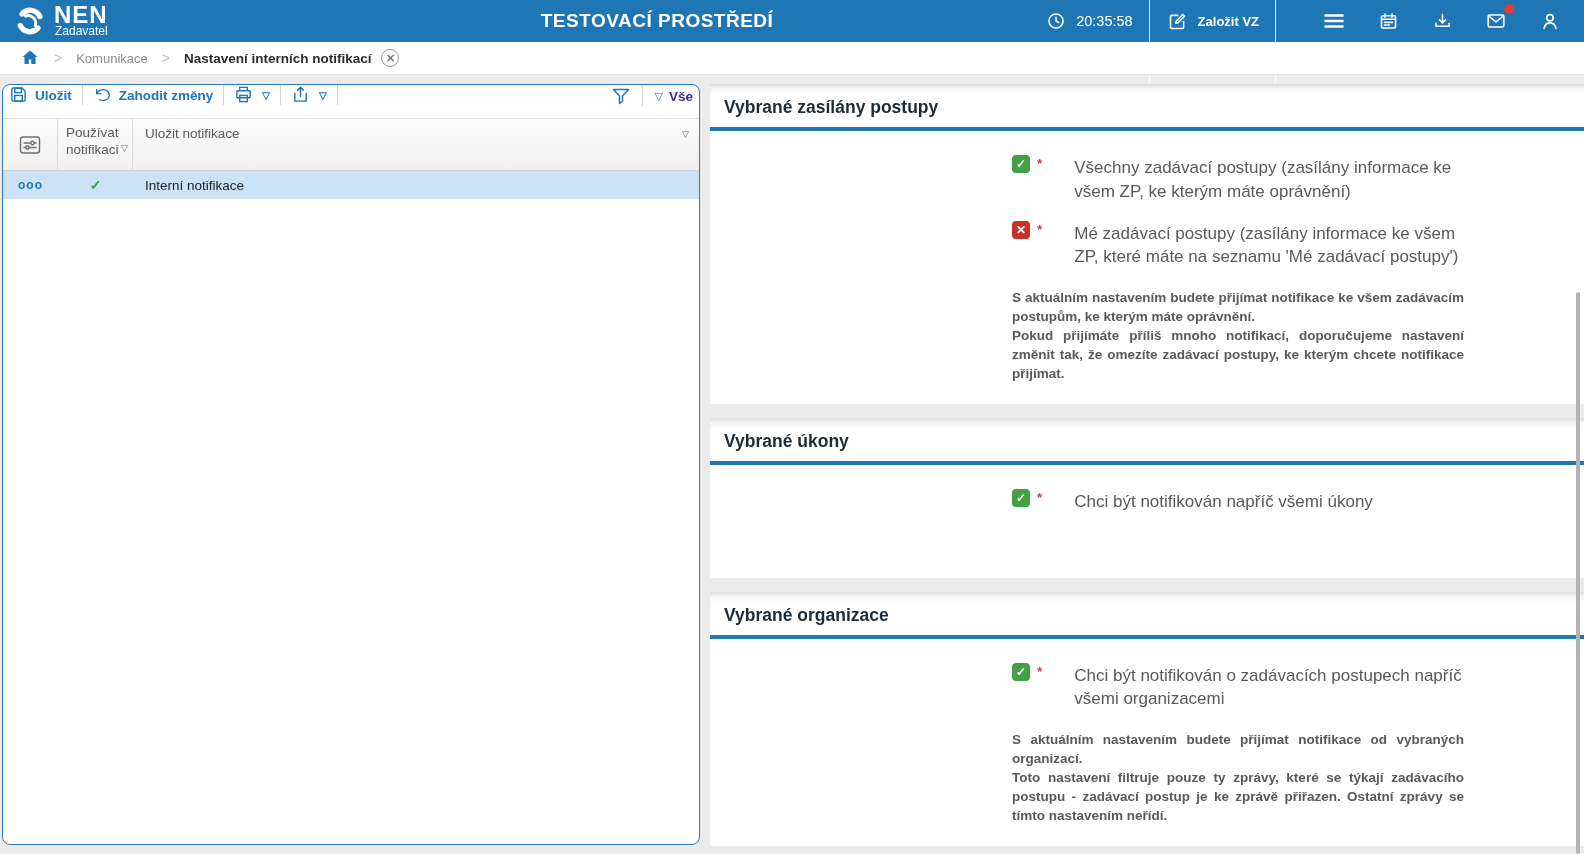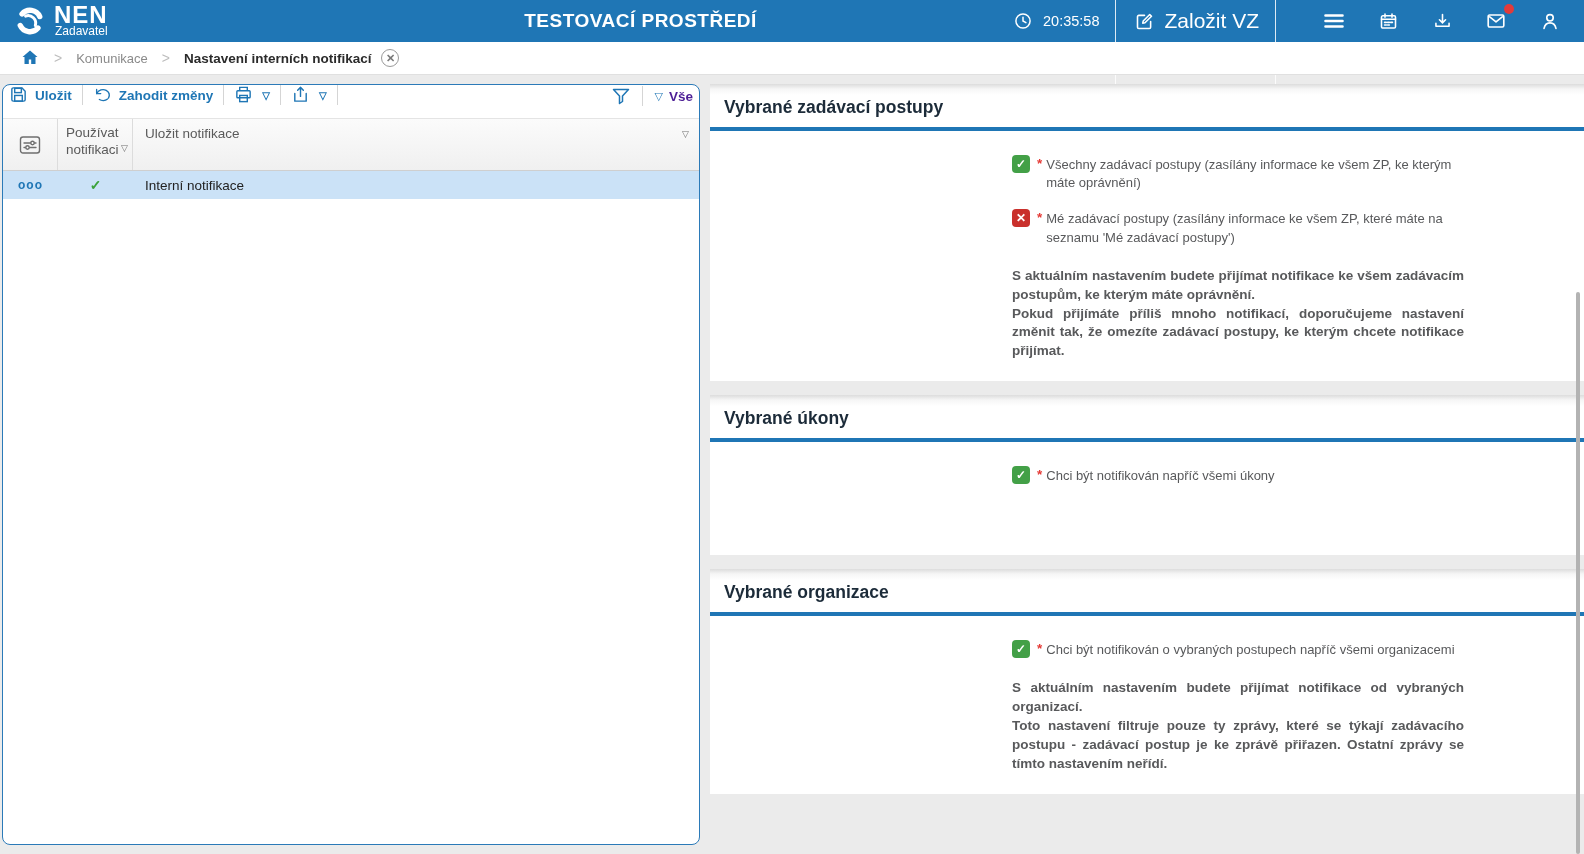"Založit VZ" .hdr-create { font-size: 21px -> 13px; font-weight: normal -> bold }
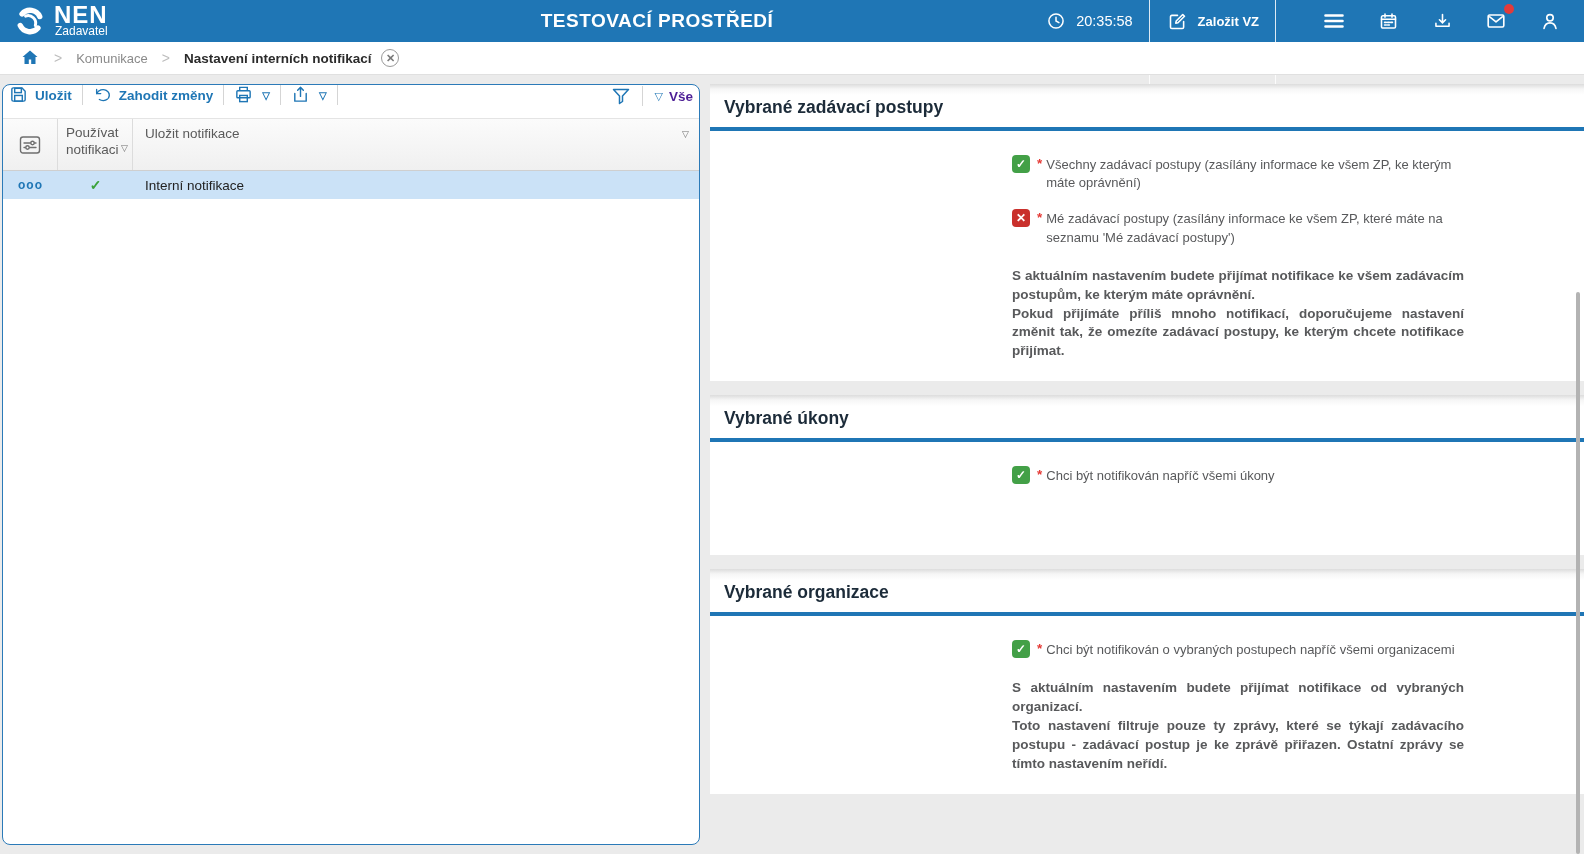"Vybrané zadávací postupy" div.sec-title { text: zadávací -> zasílány }
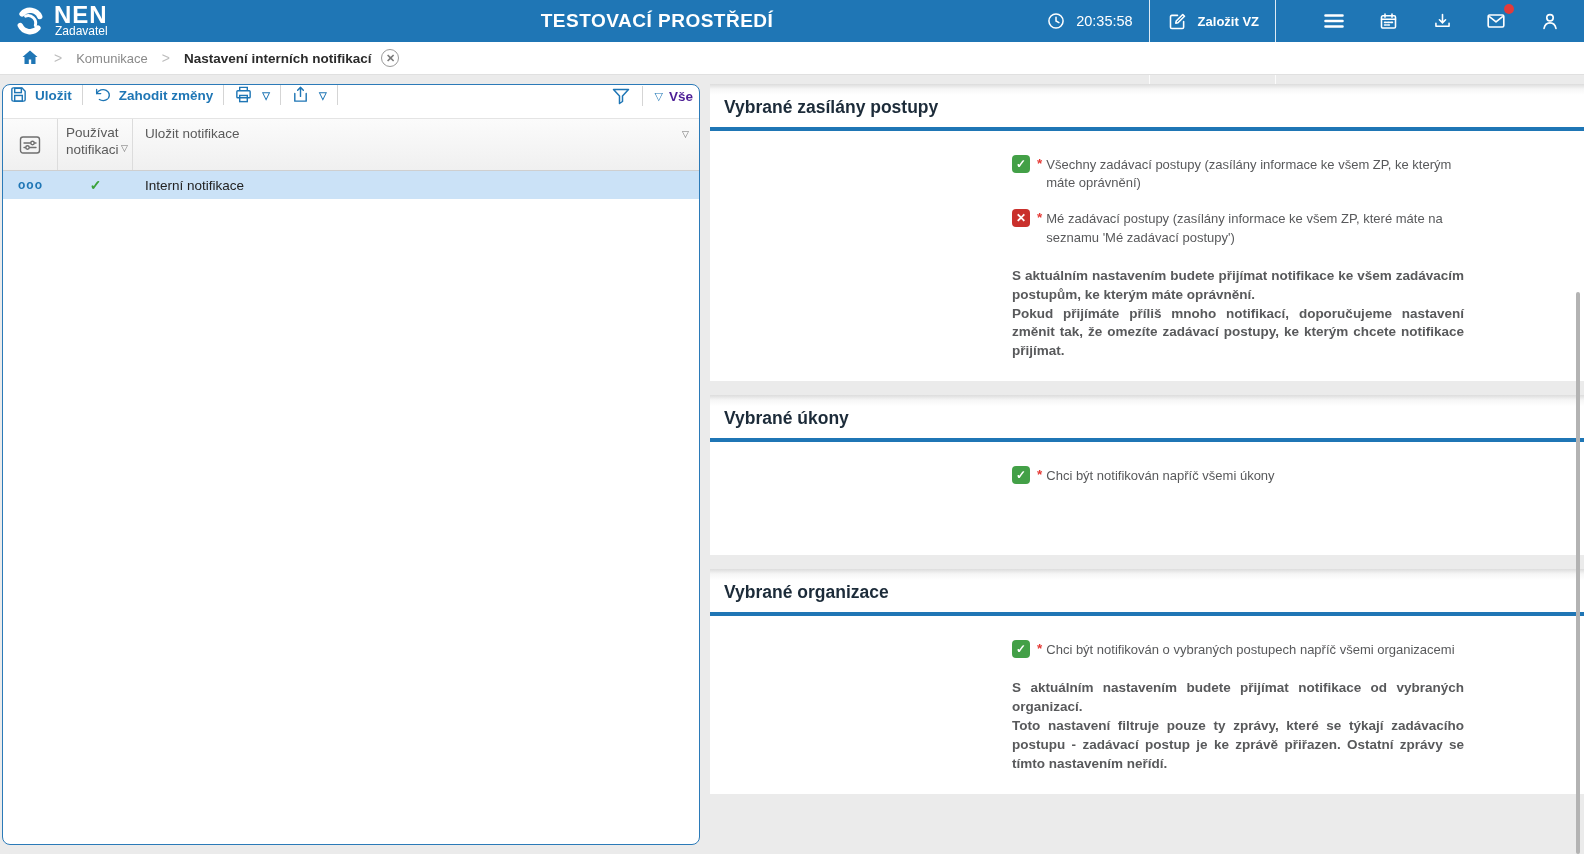"Všechny zadávací postupy (zasílány" .opt-label { font-size: 13px -> 17px; margin-left: none -> 28px }
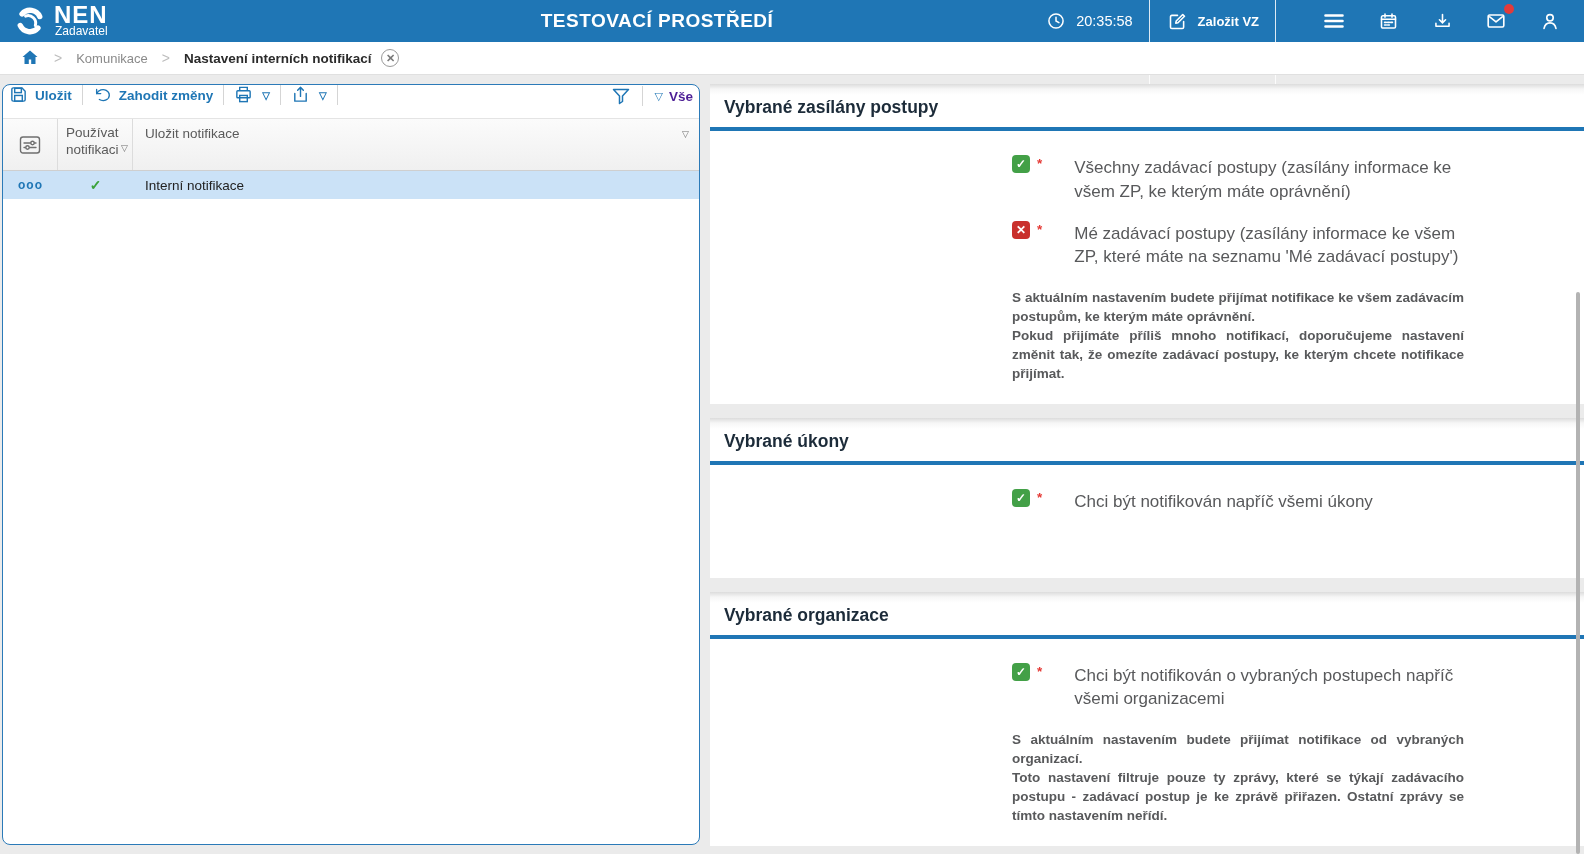"Chci být notifikován o vybraných" span.opt-label { text: vybraných -> zadávacích }
